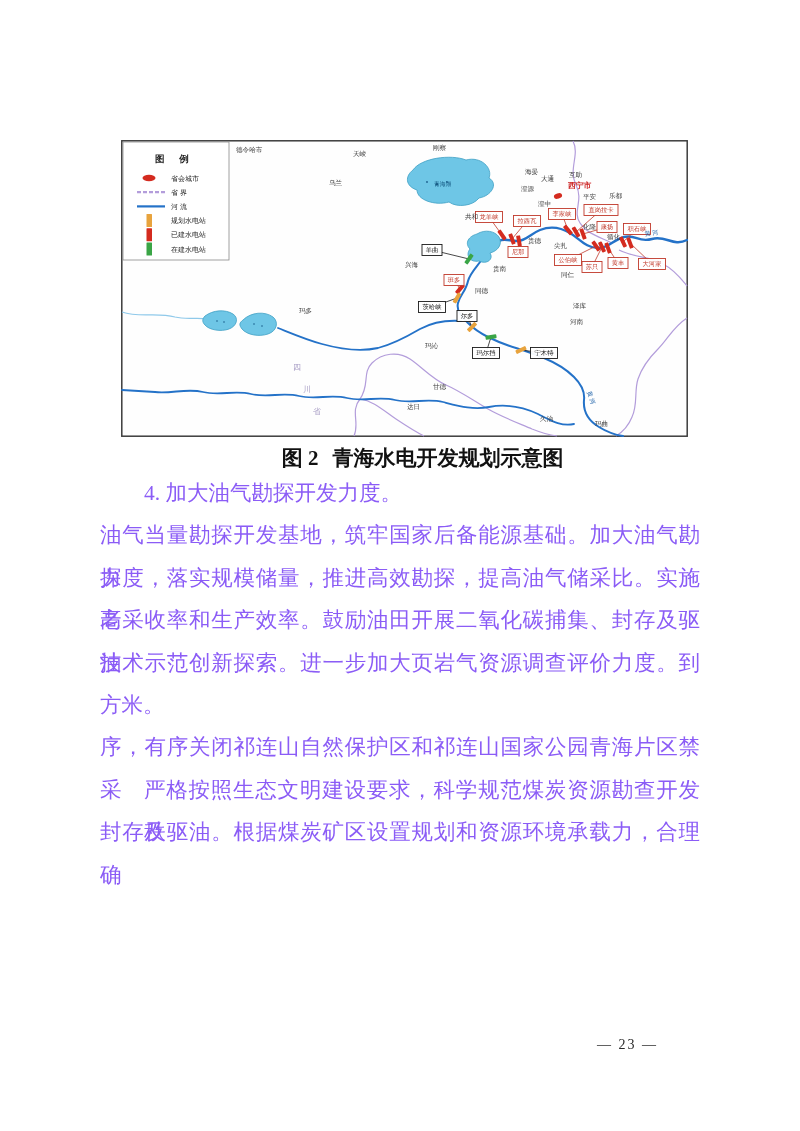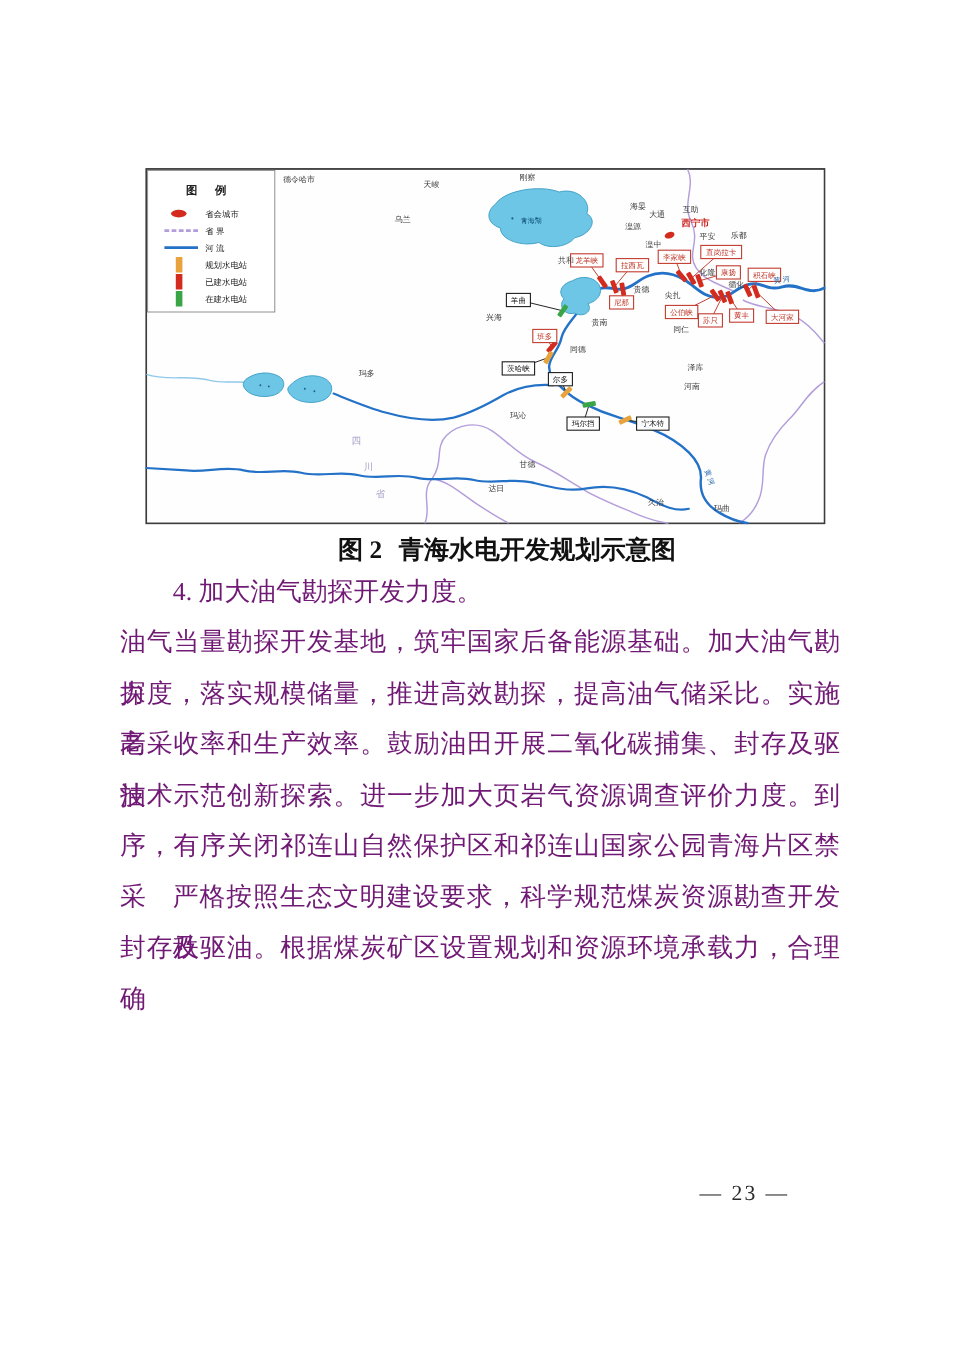"4. 加大油气勘探开发力度。" .tline { color: #701a75 -> #8b5cf6 }
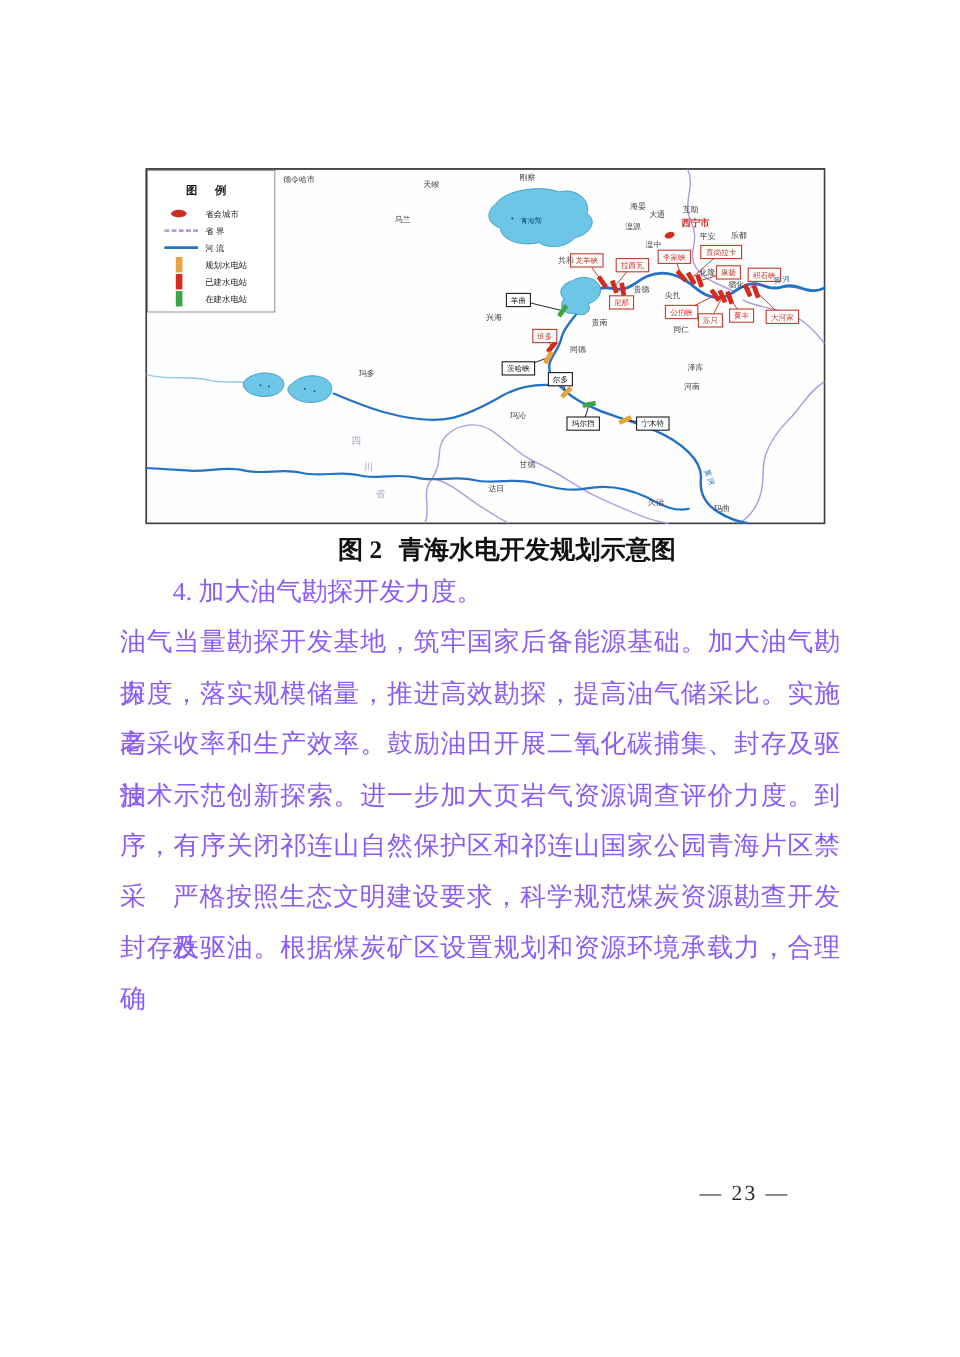"方米。" div.tline { html: none -> <div>方米。</div> }
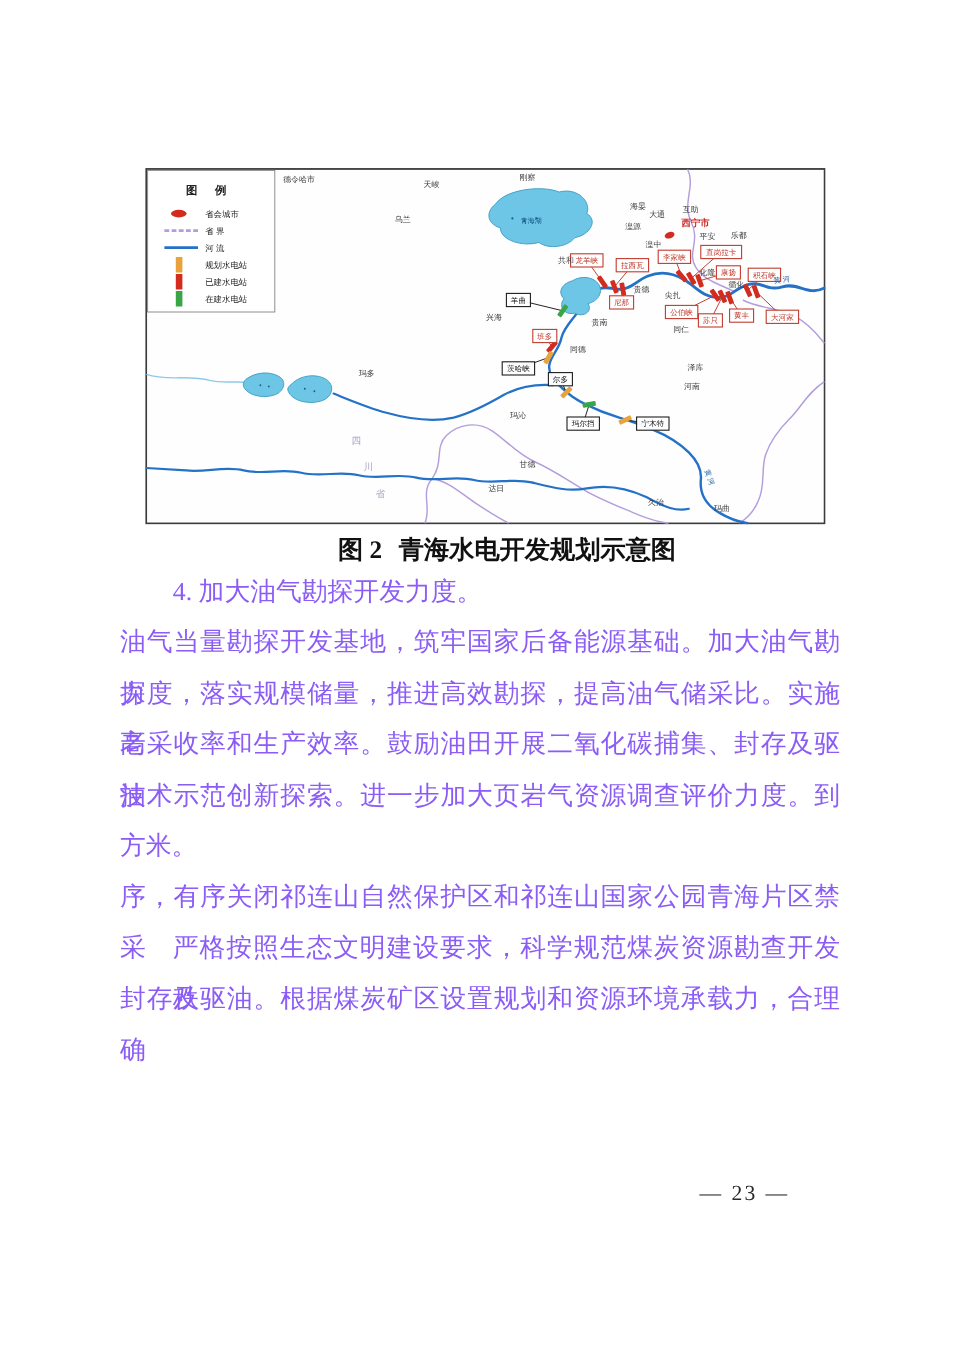"— 23 —" .page-number { font-size: 18px -> 14px; top: 984px -> 1037px }
